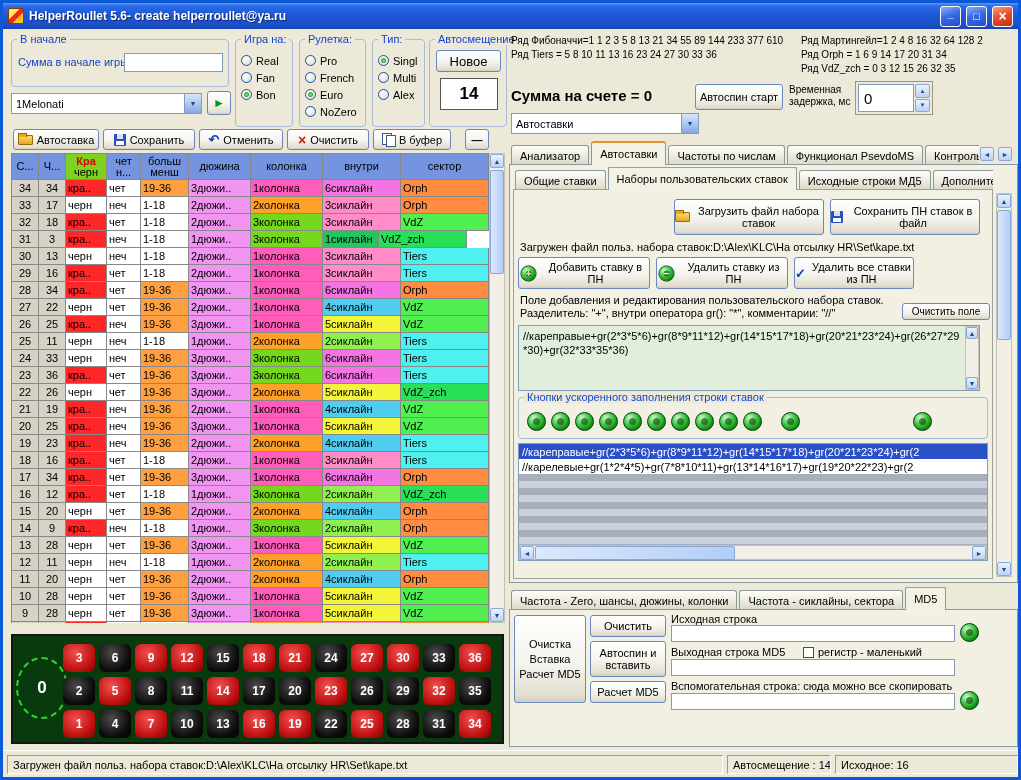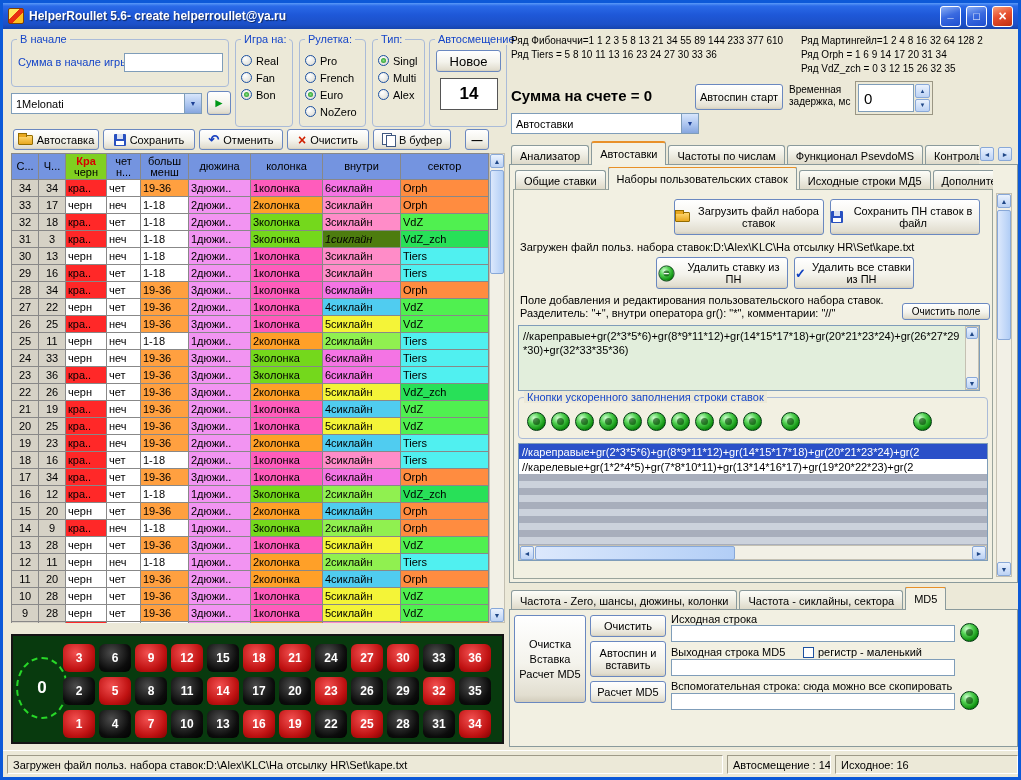"1сиклайн" div.tcell { background: #4d7c0f -> #22c55e; font-style: italic -> none; width: 78px -> 56px }
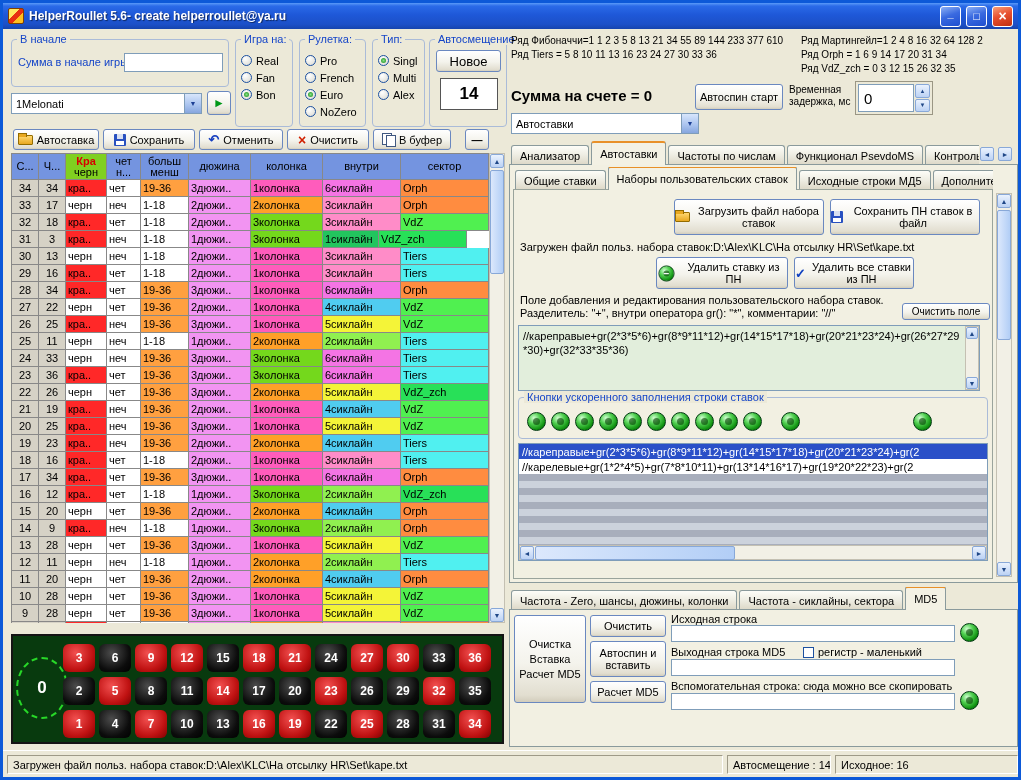"Добавить ставку в ПН" div.btn { html: none -> <div> <span></span> <span>Добавить ставку в ПН</span> </div> }
